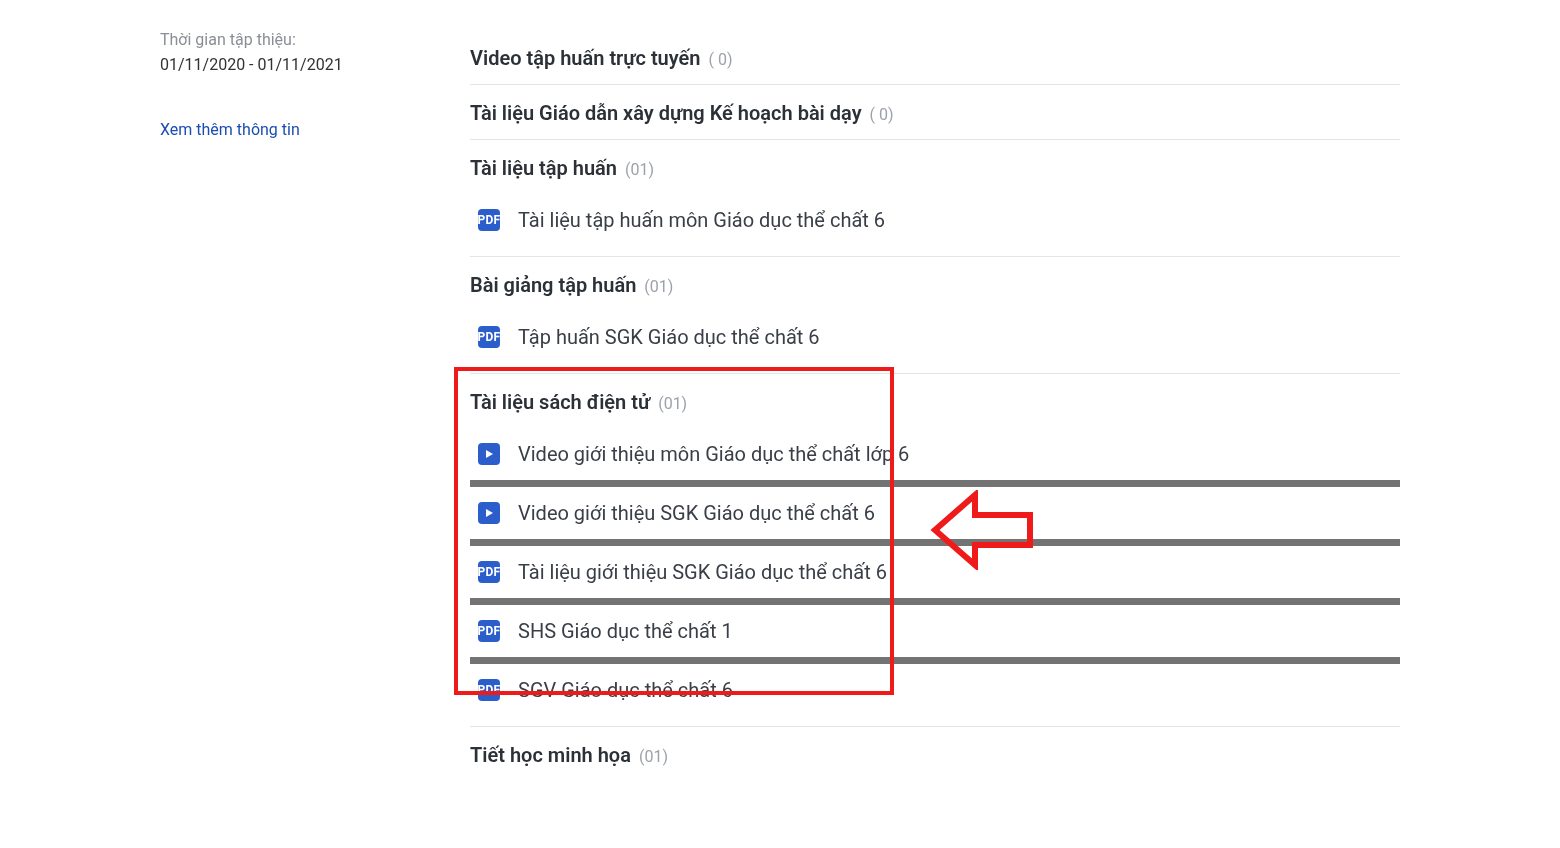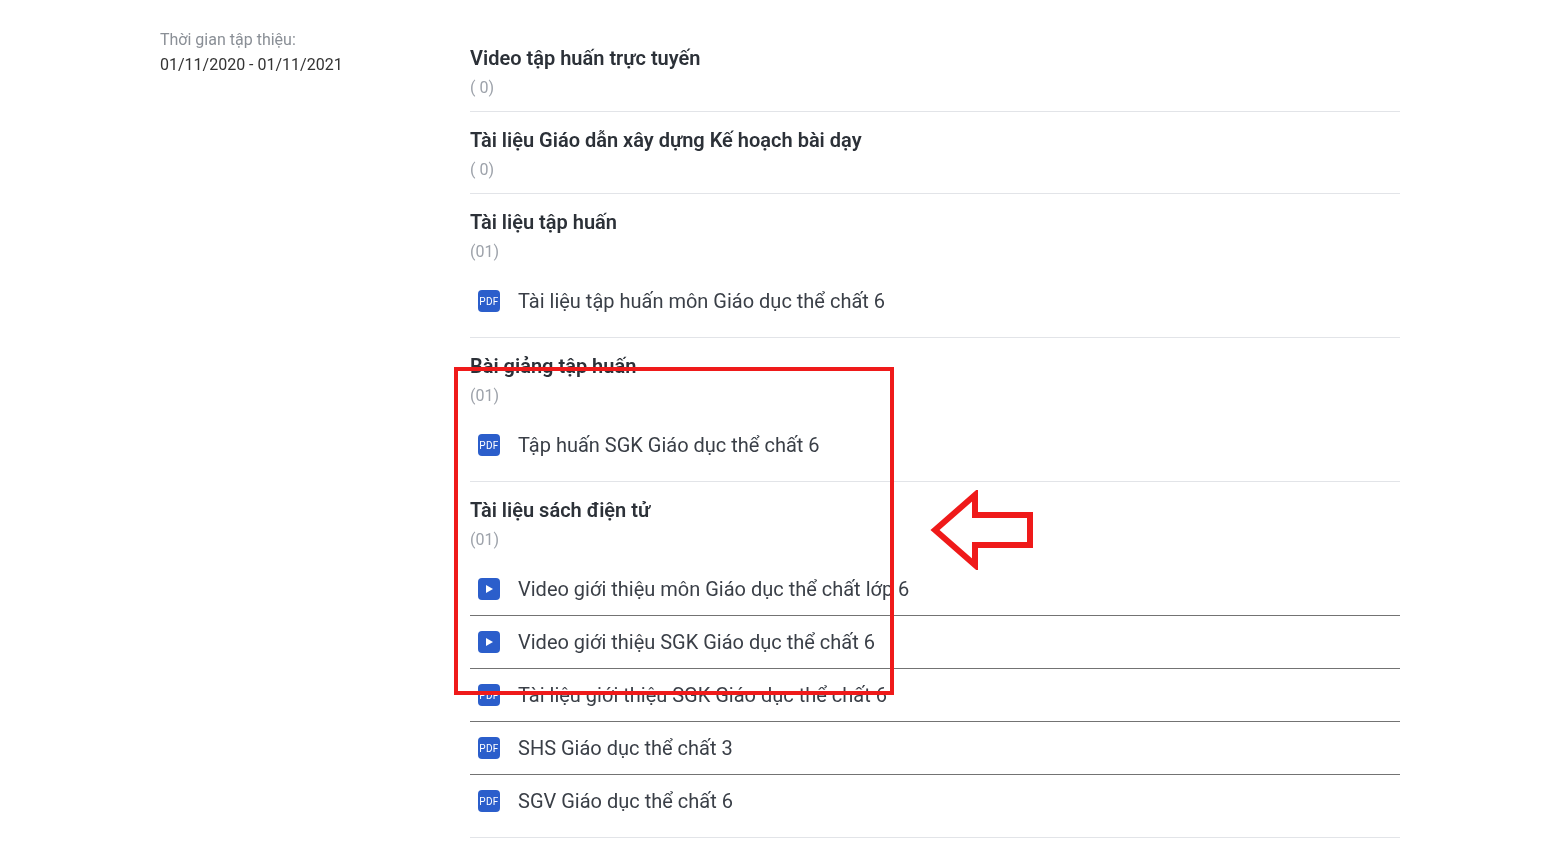"Video tập huấn trực tuyến" .section-header { flex-direction: column -> none }
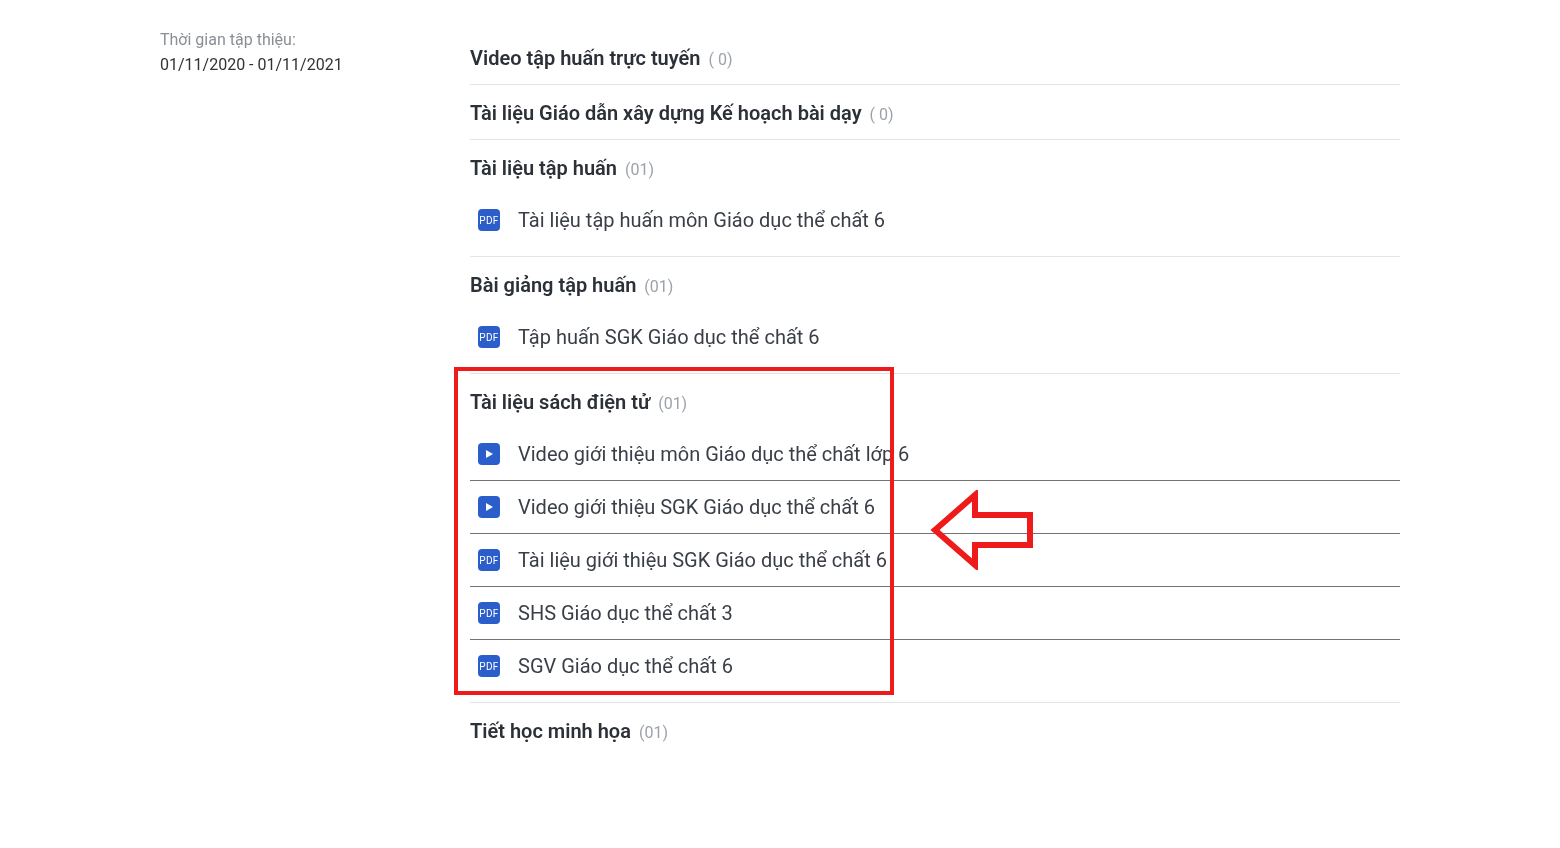"Xem thêm thông tin" div.more-link { html: none -> <div>Xem thêm thông tin</div> }
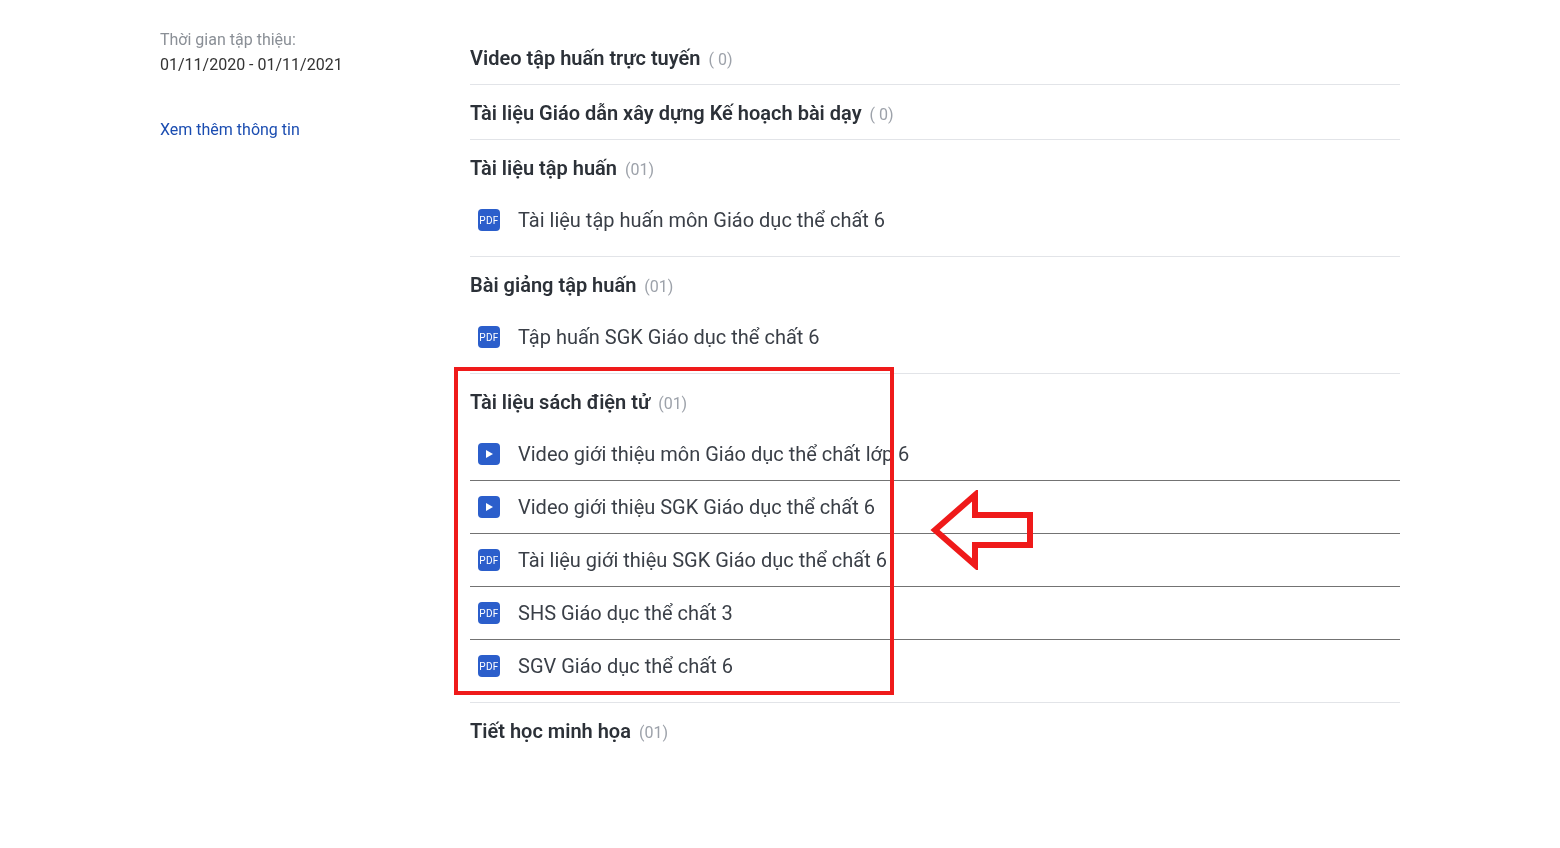"PDF" .icon-pdf { font-size: 10px -> 12px; font-weight: 400 -> 700 }
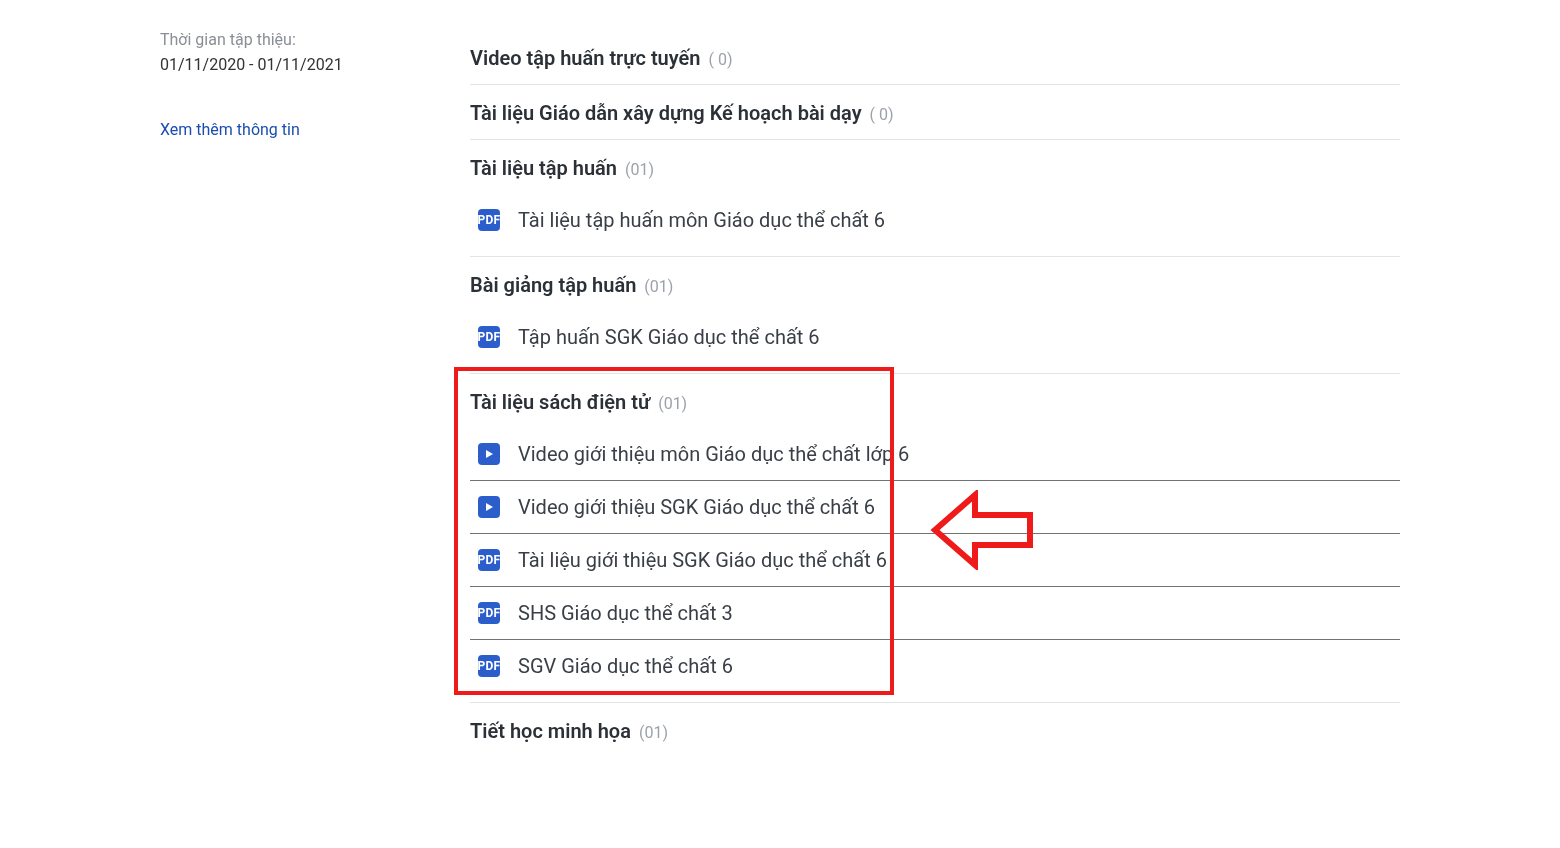"Video giới thiệu SGK Giáo" .item + .item { border-top: 1px solid #737373 -> 7px solid #737373 }
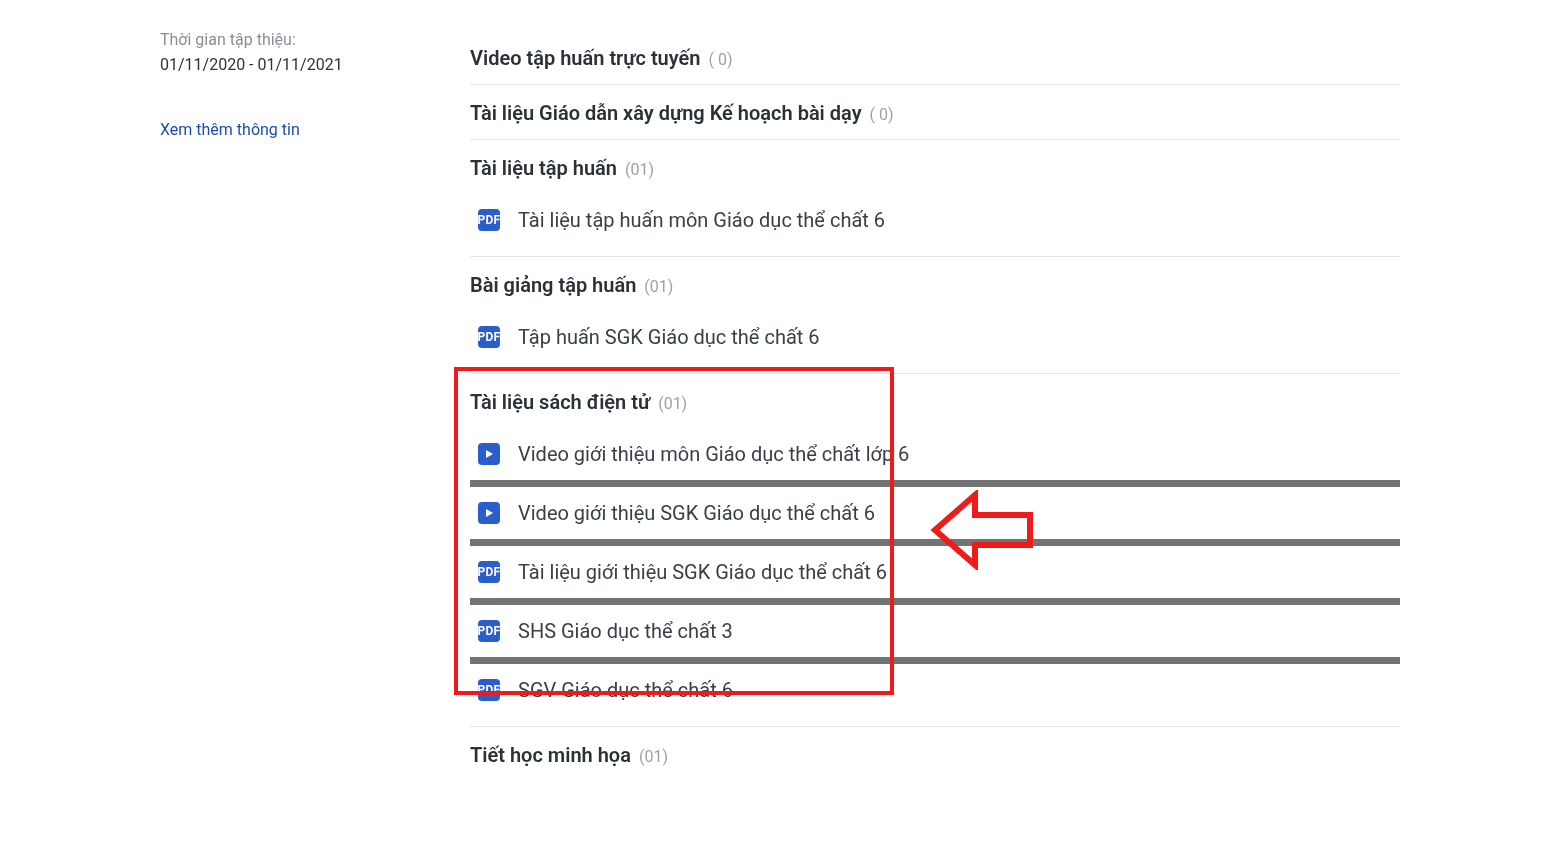"SHS Giáo dục thể chất" span.item-label { text: 3 -> 1 }
